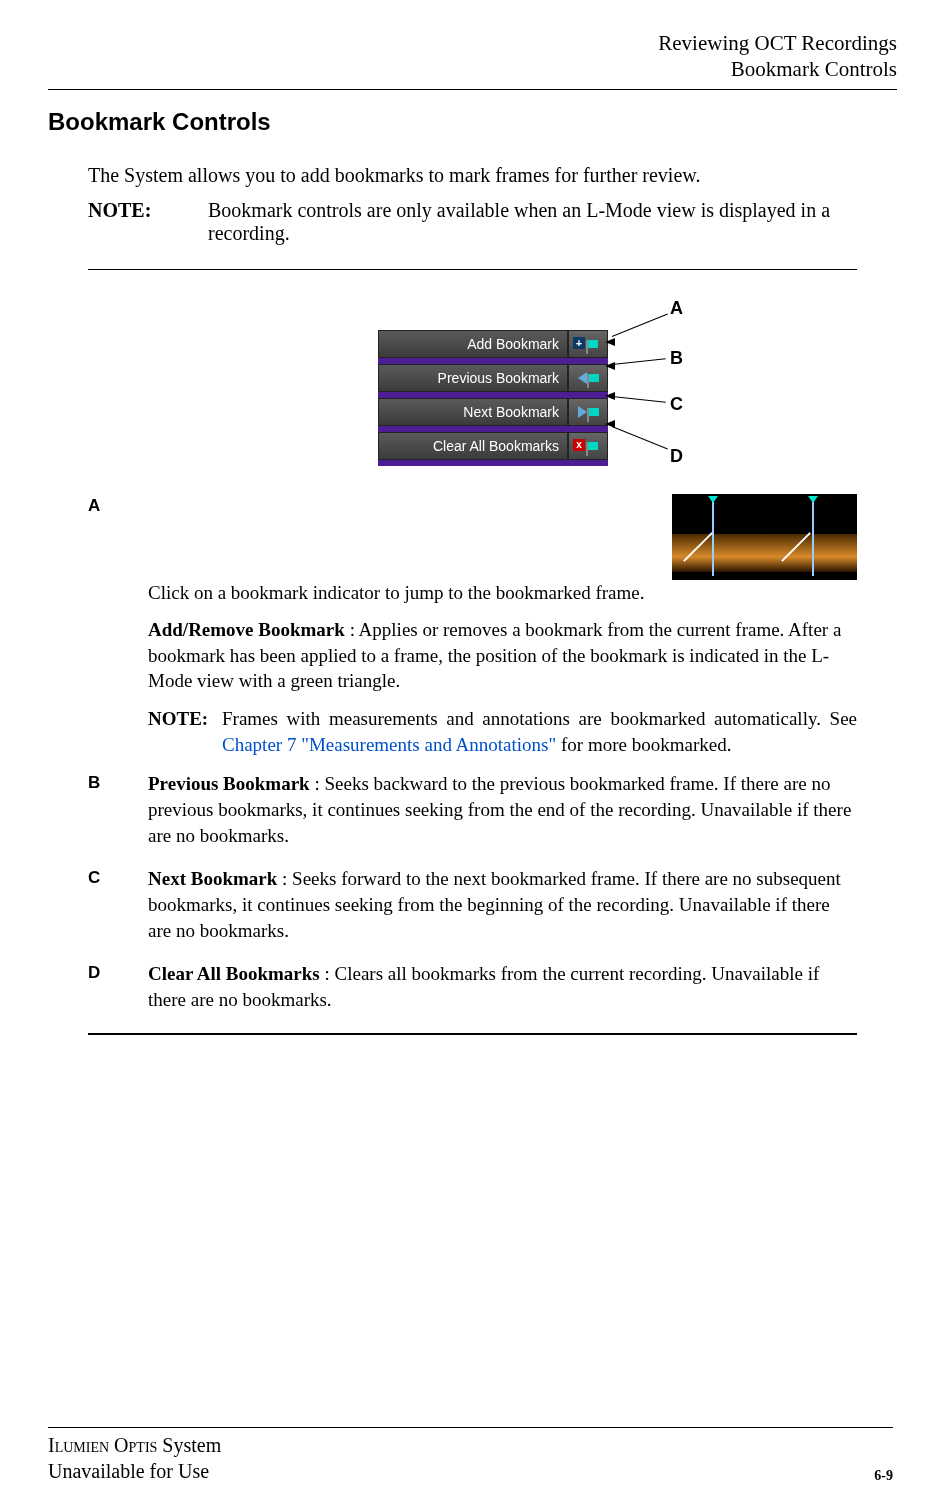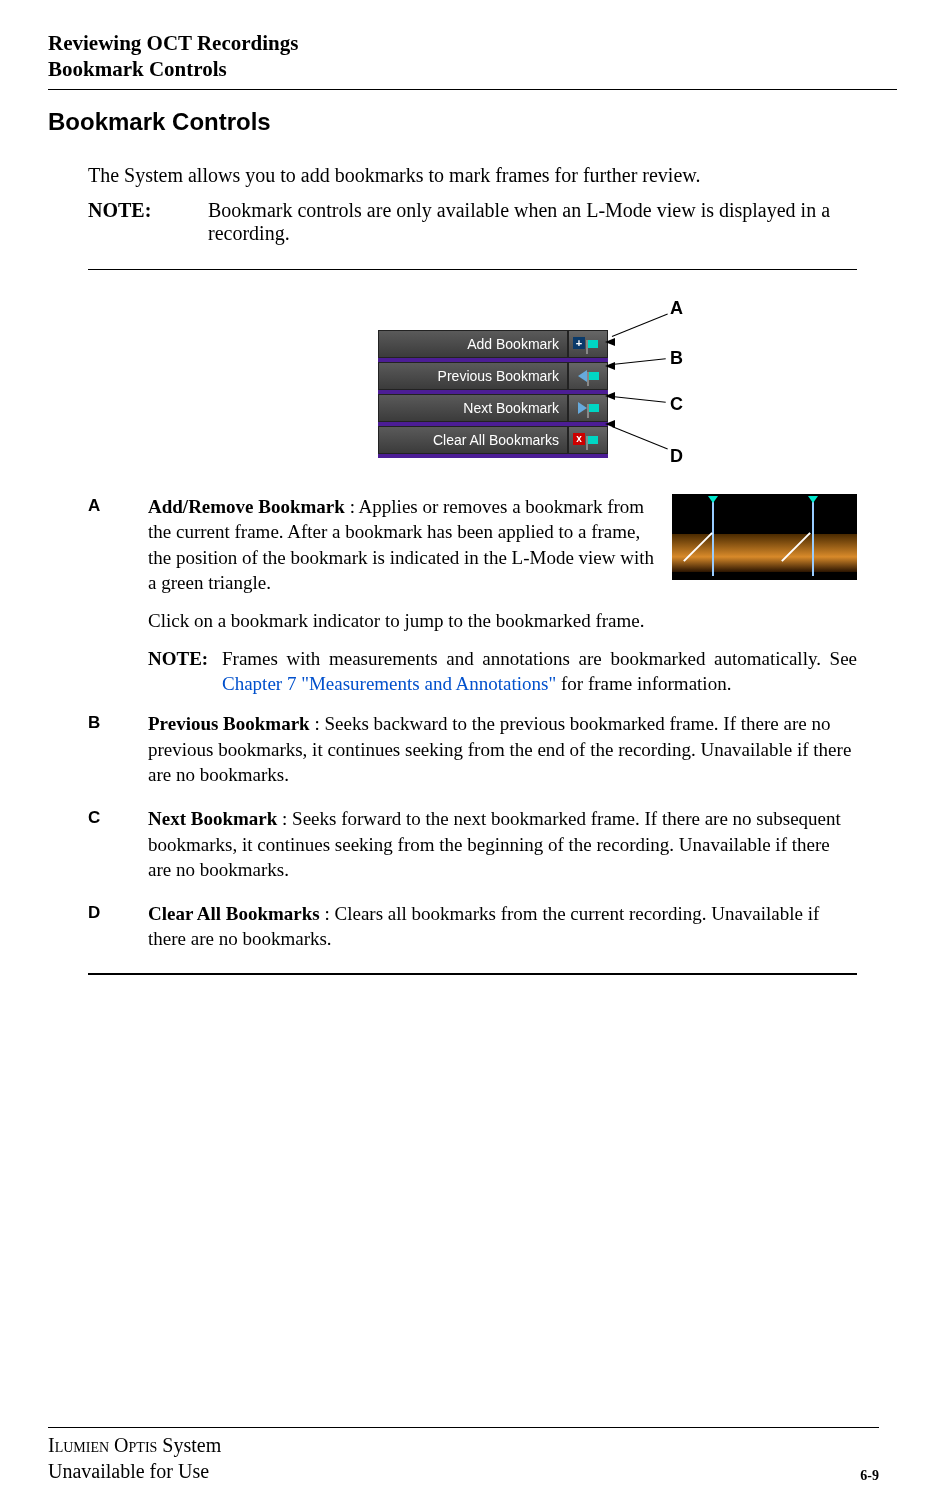"Reviewing OCT Recordings" .header-right { font-weight: bold -> normal; text-align: left -> right }
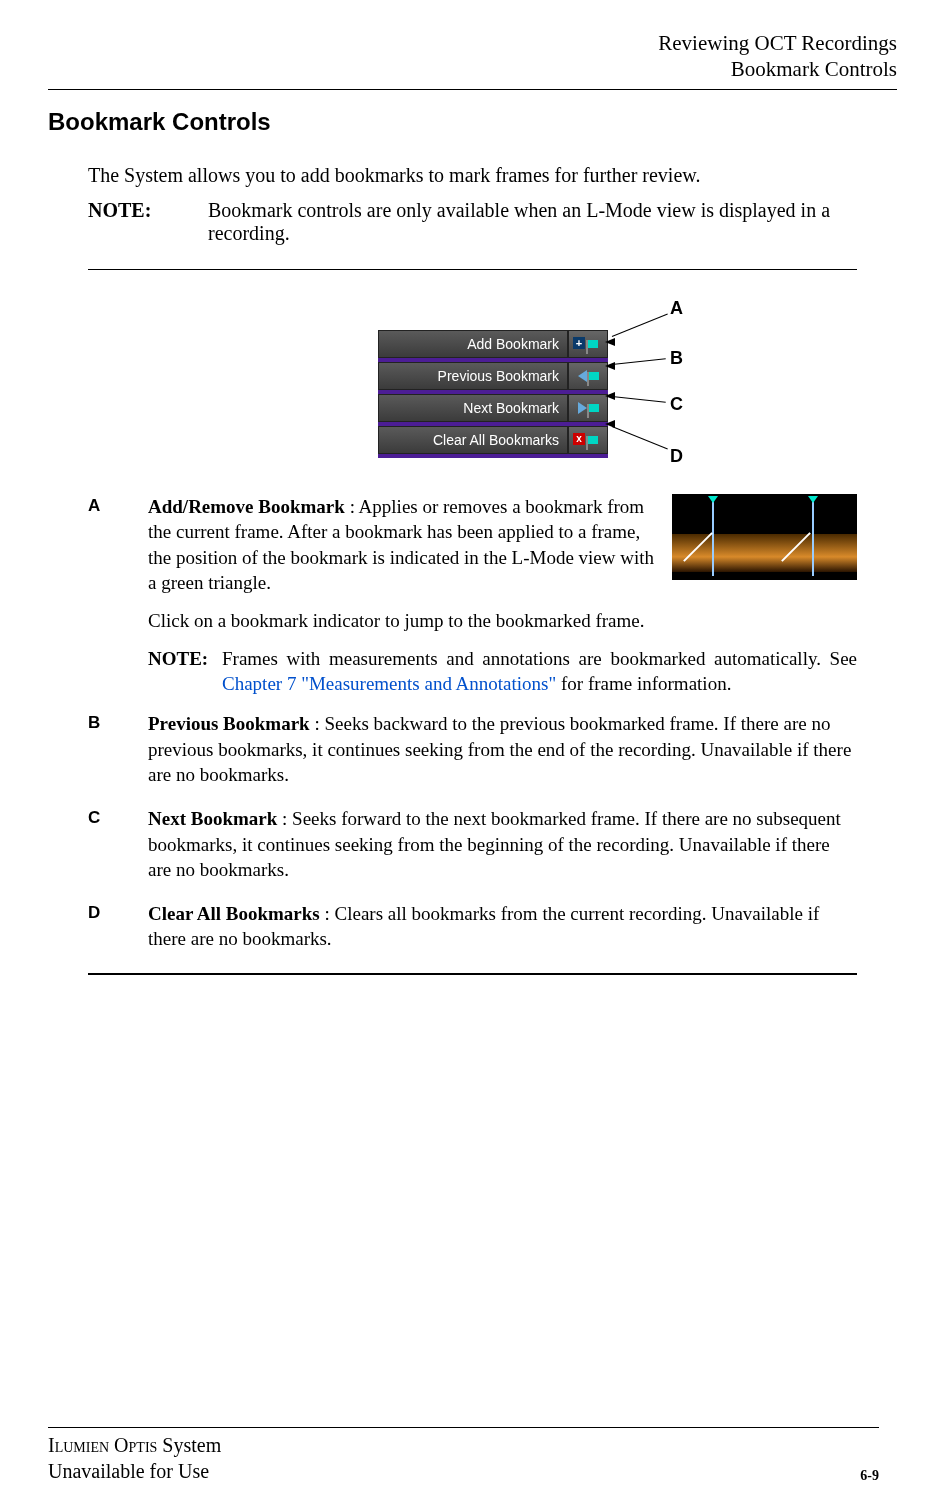"Add Bookmark" .toolbar-row { border-bottom: 4px solid #4c1d95 -> 6px solid #4c1d95 }
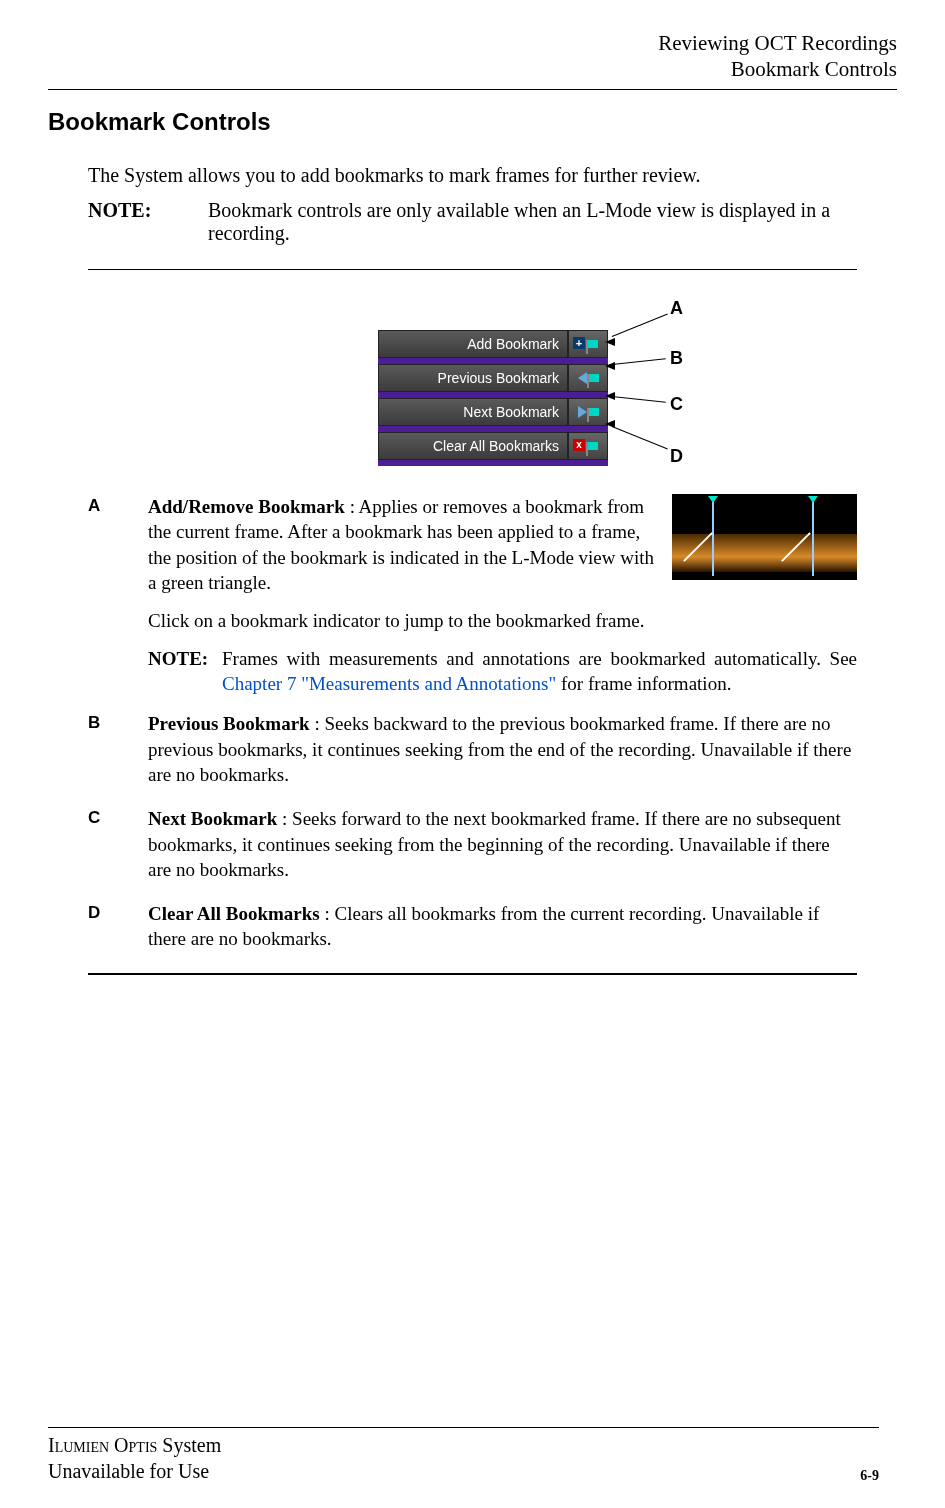"Add/Remove Bookmark : Applies or" p.def-para { order: before "Click on a bookmark indicator" -> after "Click on a bookmark indicator" }
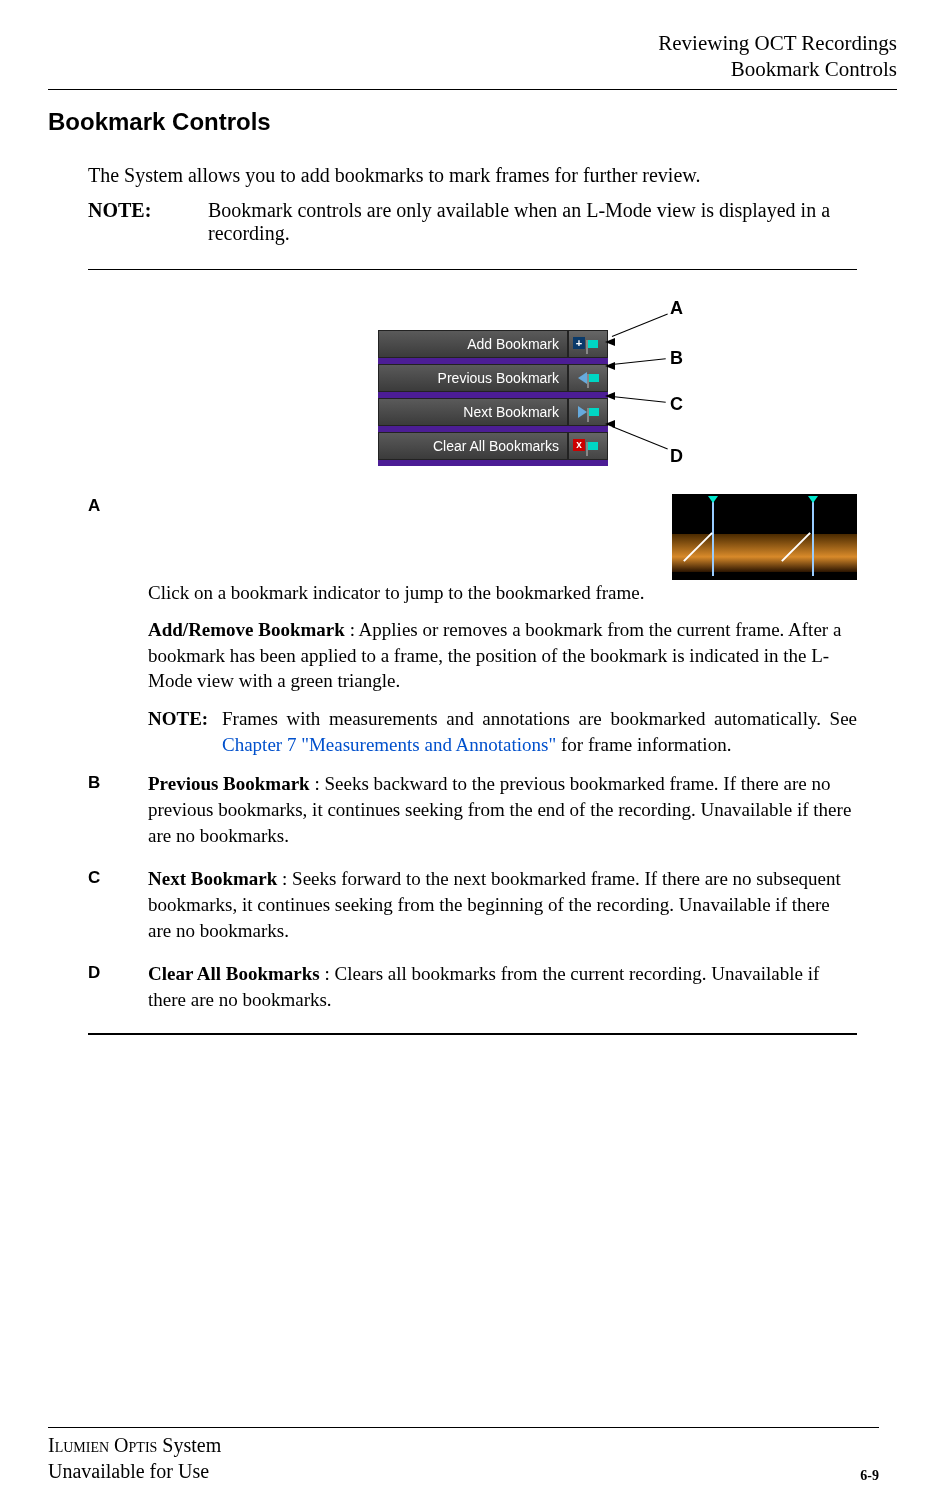"for frame information." span { text: frame information -> more bookmarked }
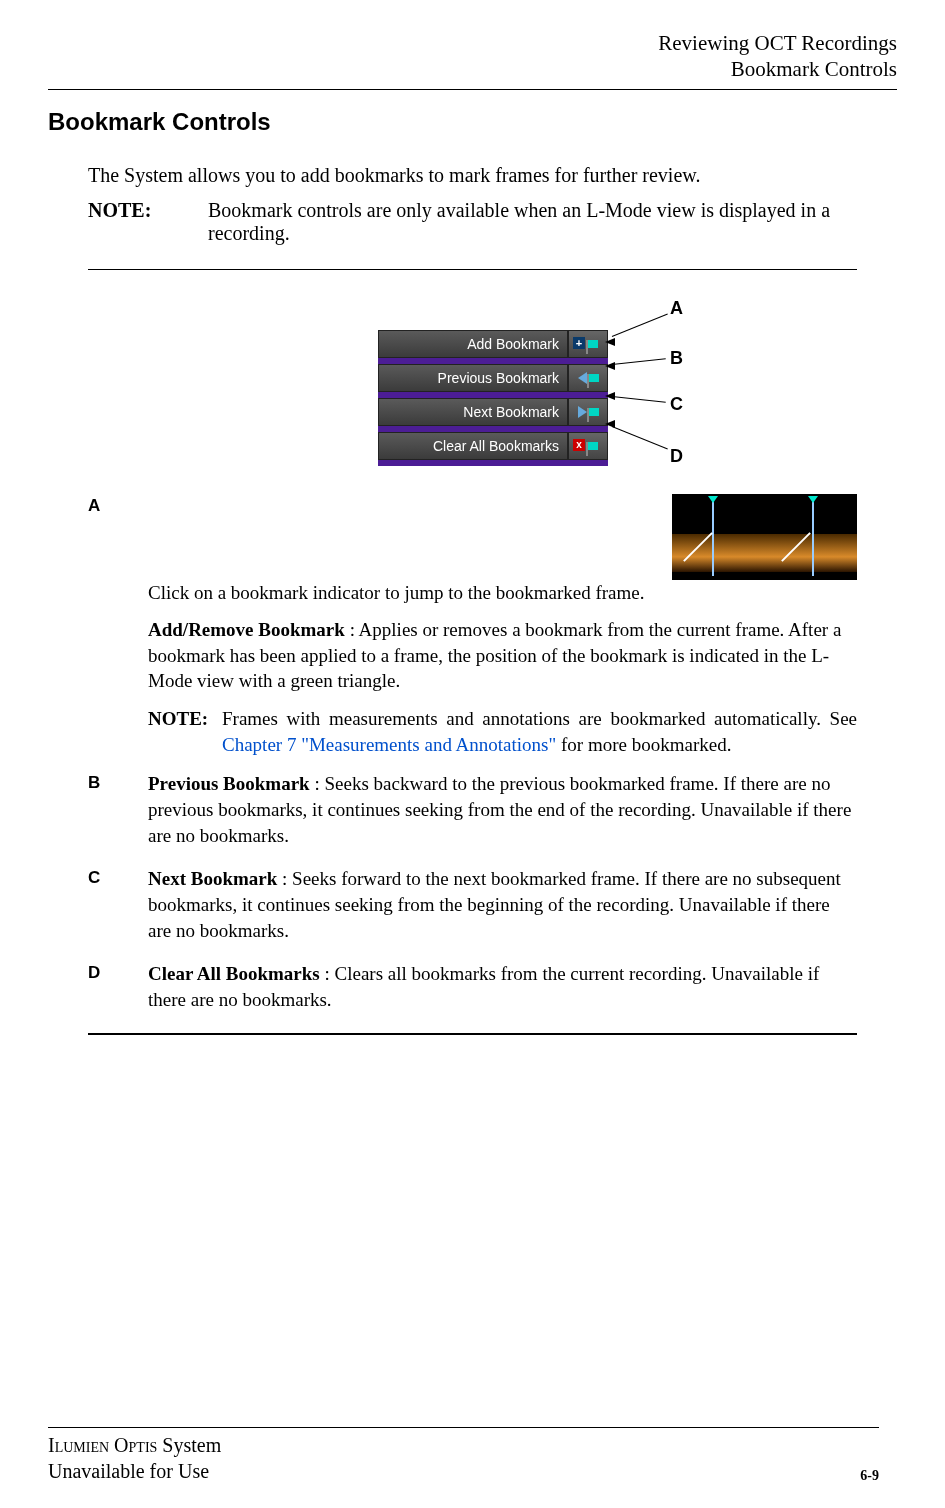"Ilumien Optis System" .footer { right: 66px -> 52px }
